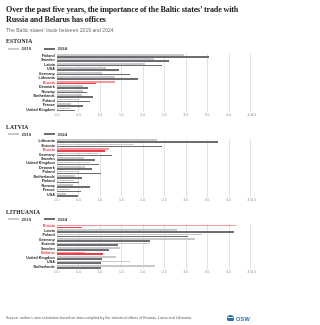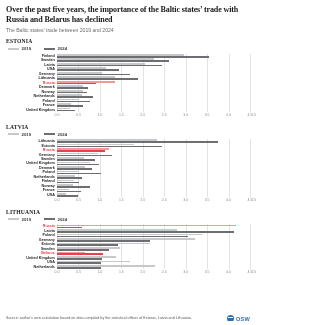"Over the past five years," div.title { text: declined -> offices }
